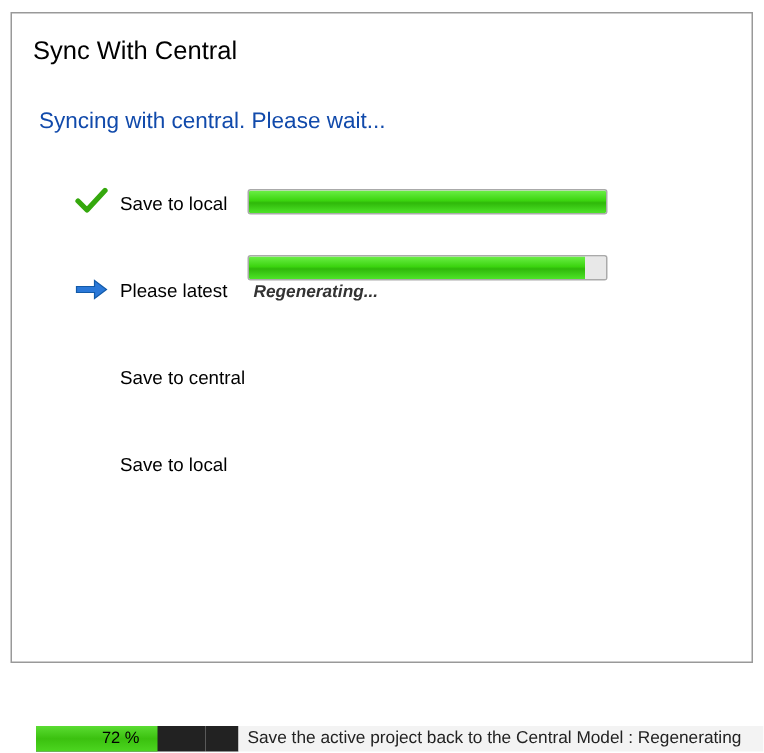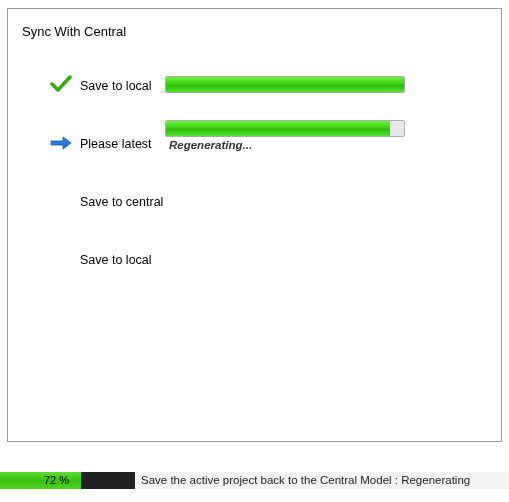"Sync With Central" .dialog-title { font-size: 13px -> 17px }
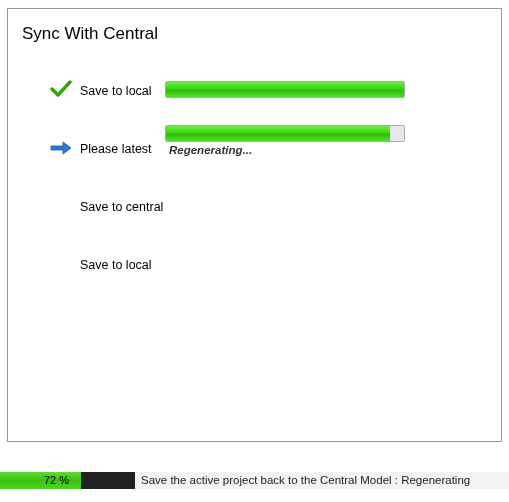"Syncing with central. Please wait..." div.main-message { html: none -> <div>Syncing with central. Please wait...</div> }
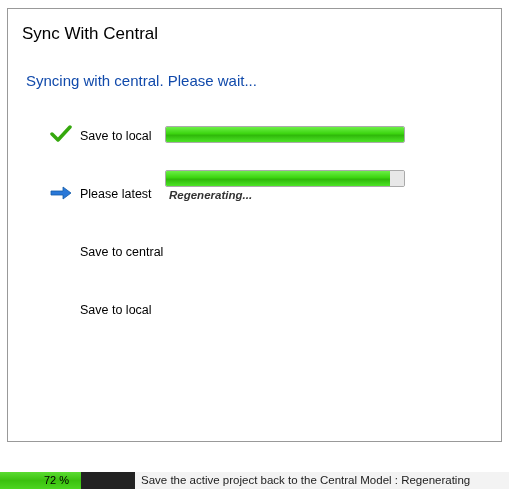"72 %" .status-bar { bottom: 13px -> 1px; padding-left: none -> 24px }
